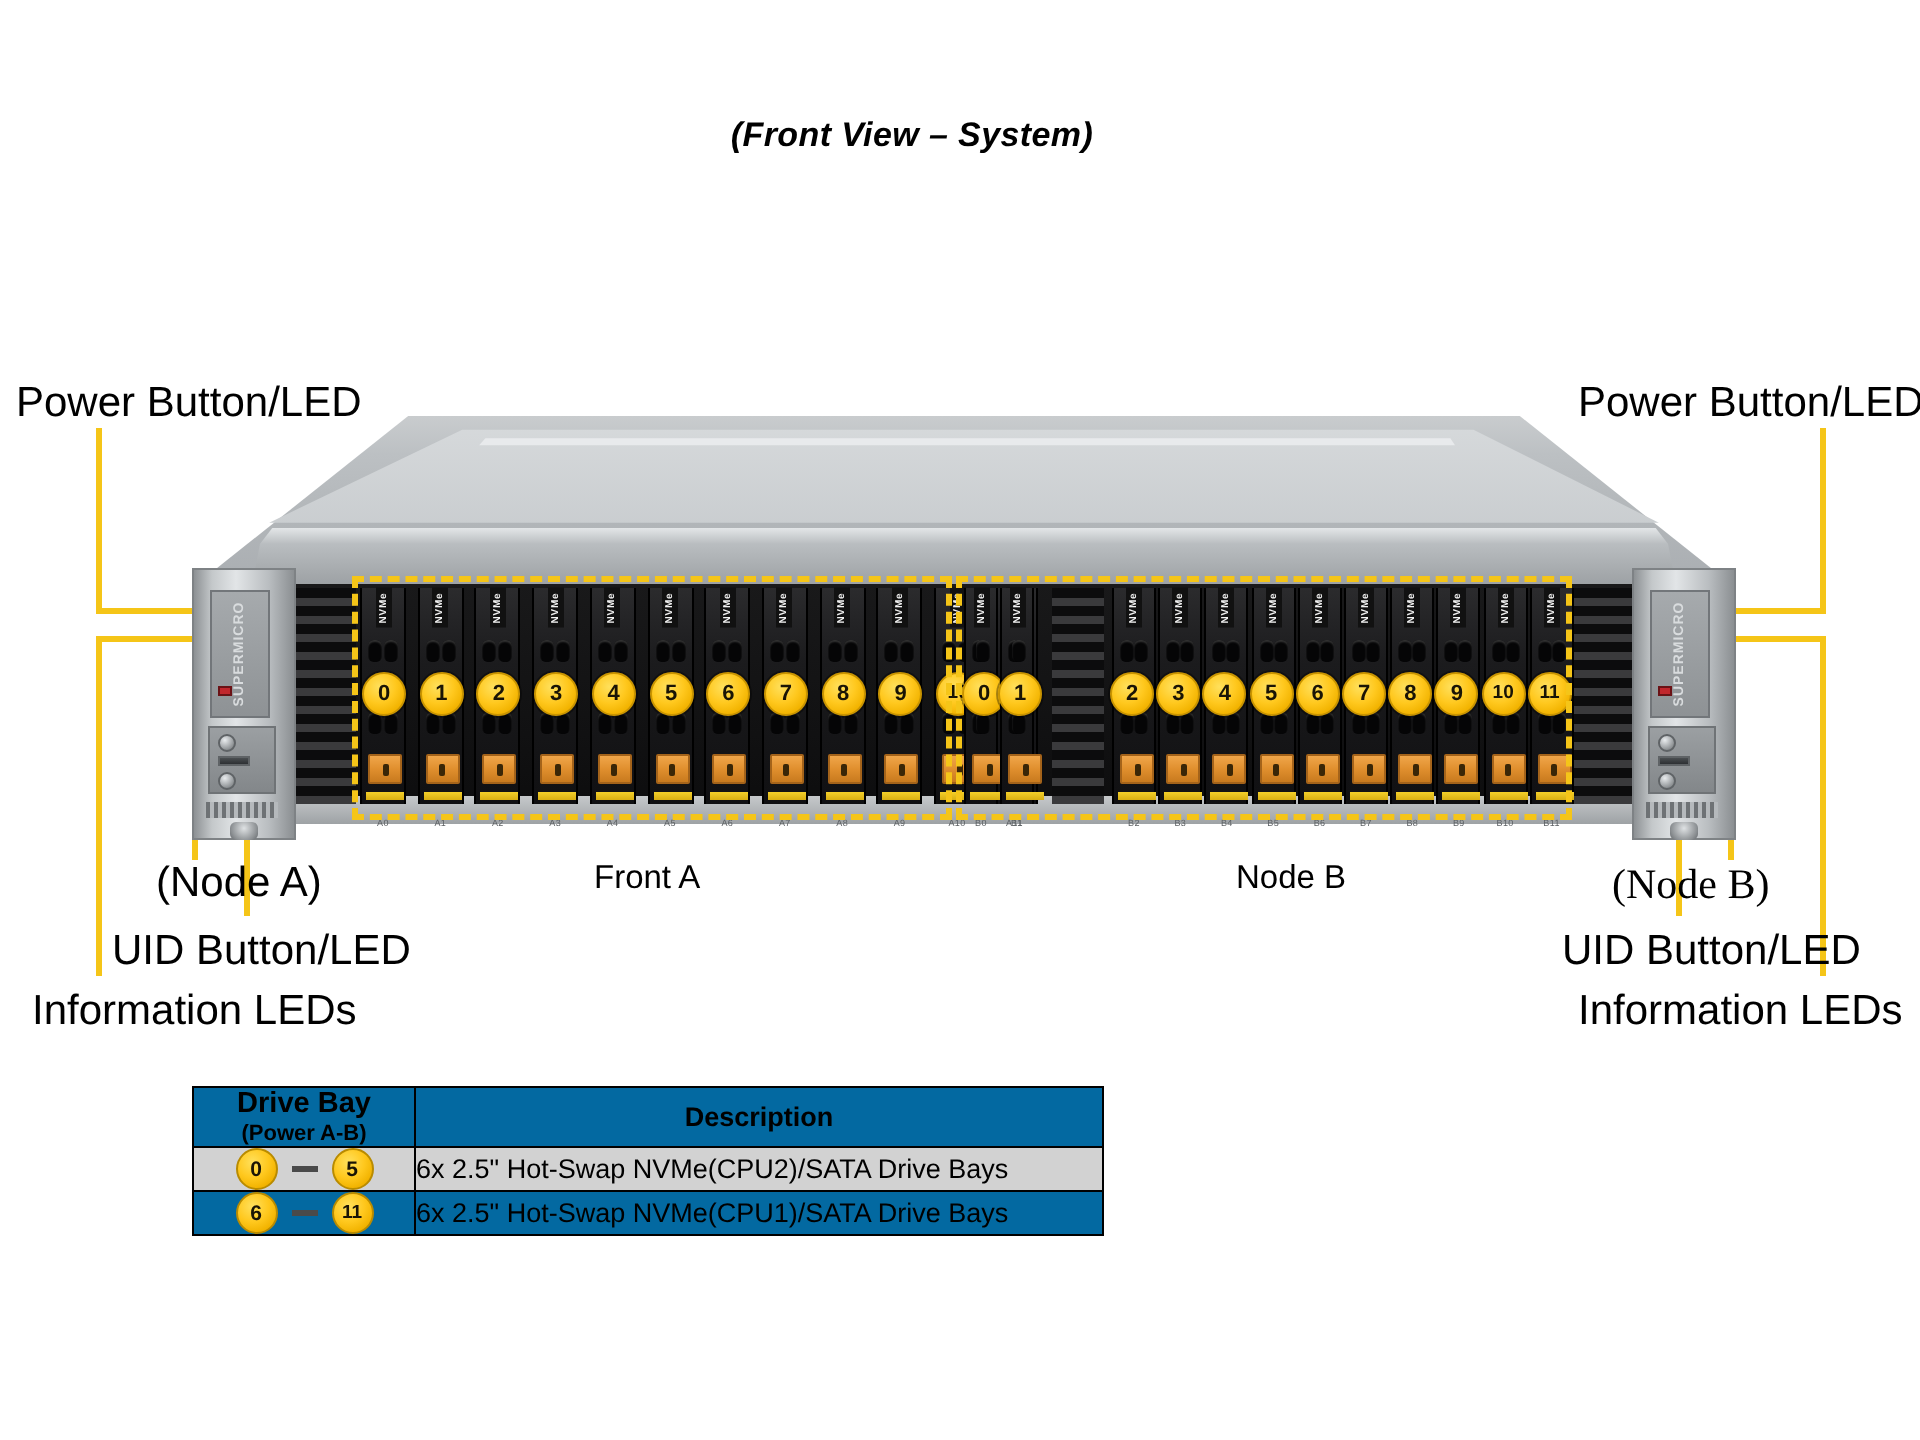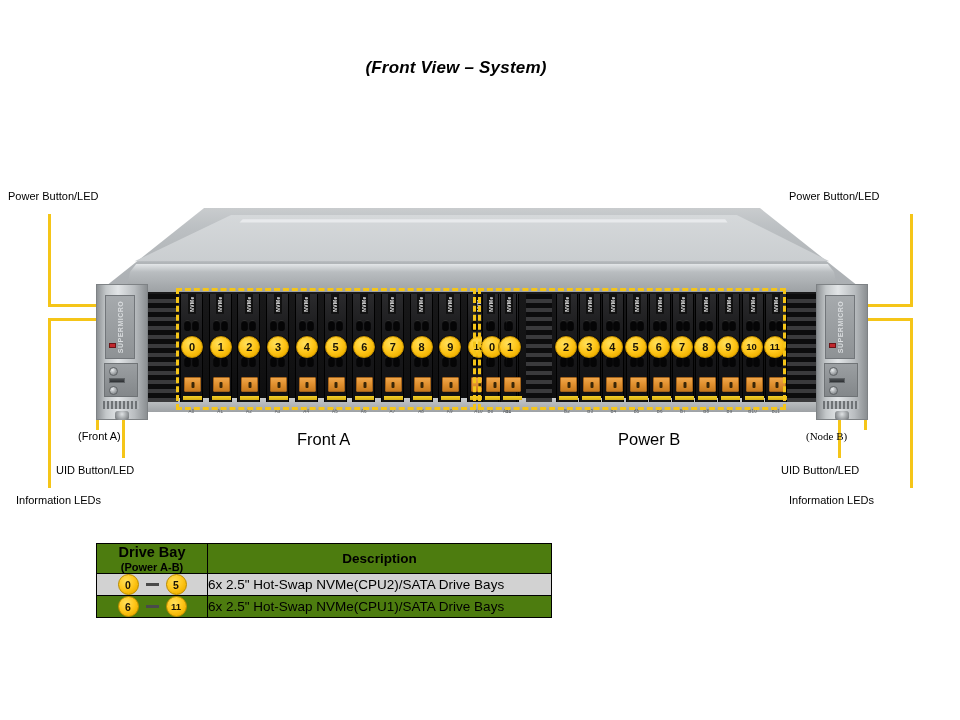"Power Button/LED" .callout { font-size: 11px -> 21px }
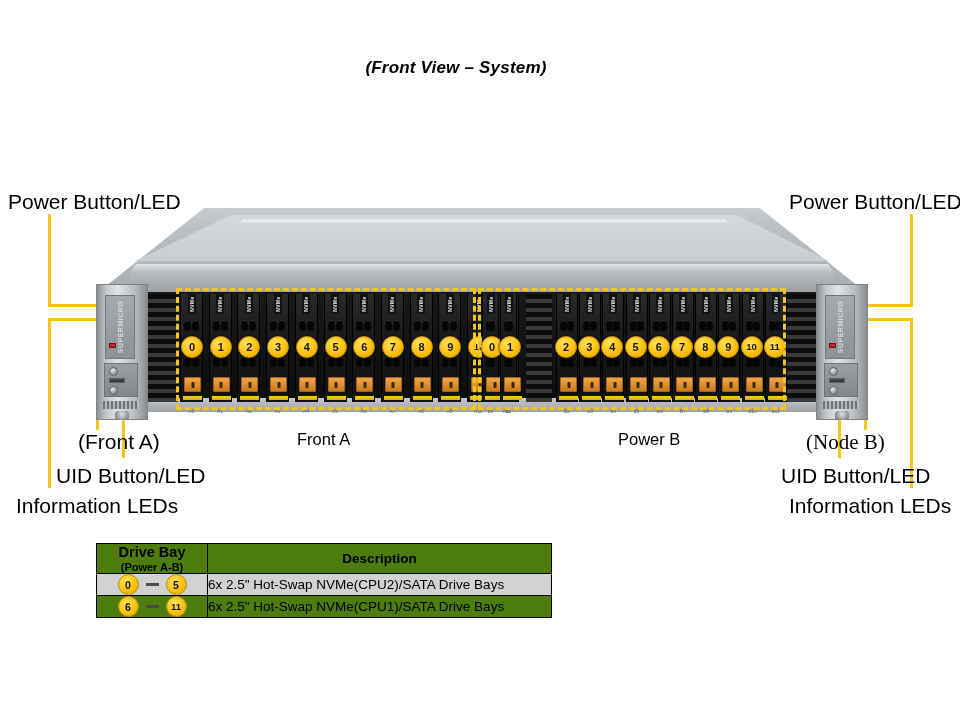"(Front A)" div.abs { text: Front -> Node }
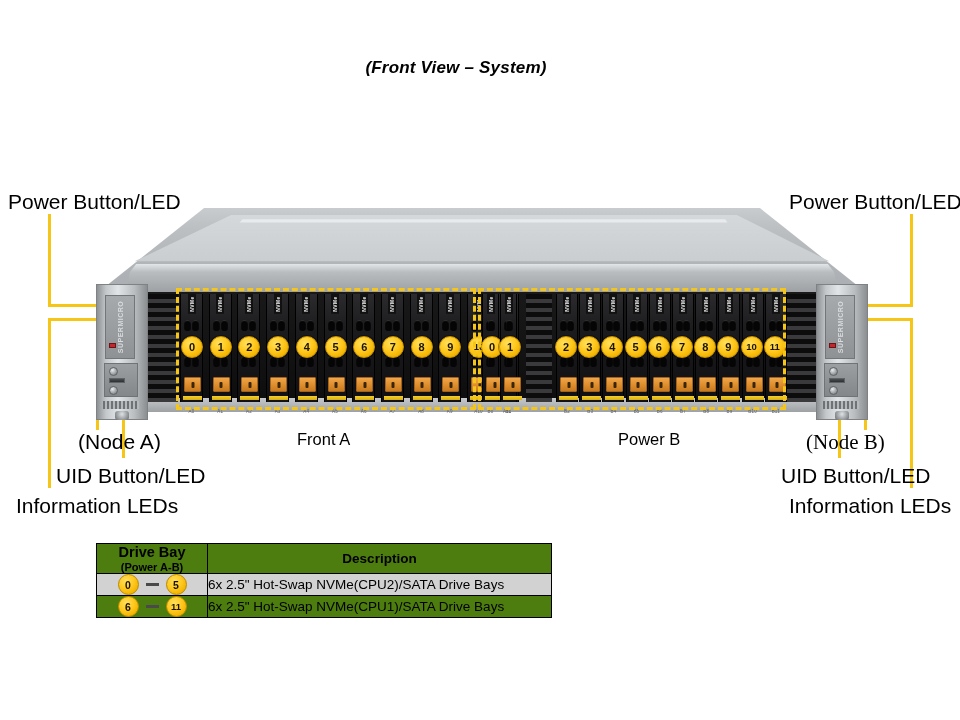"Power B" div.abs { text: Power -> Node }
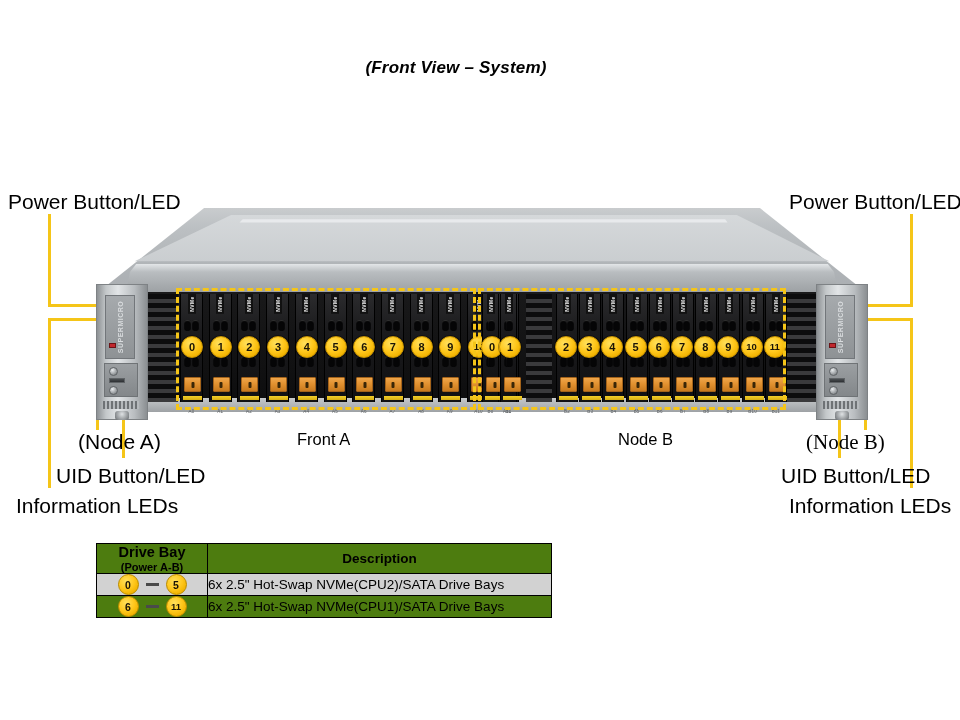"Drive Bay" #legend td,#legend th { background: #4d7c0f -> #0369a1 }
